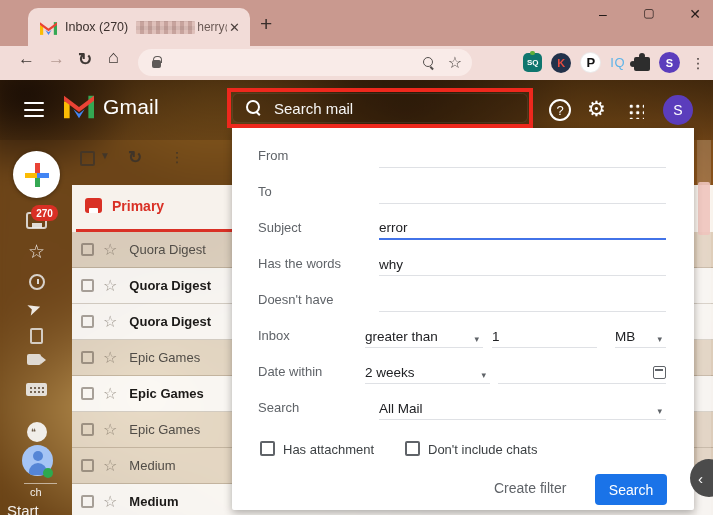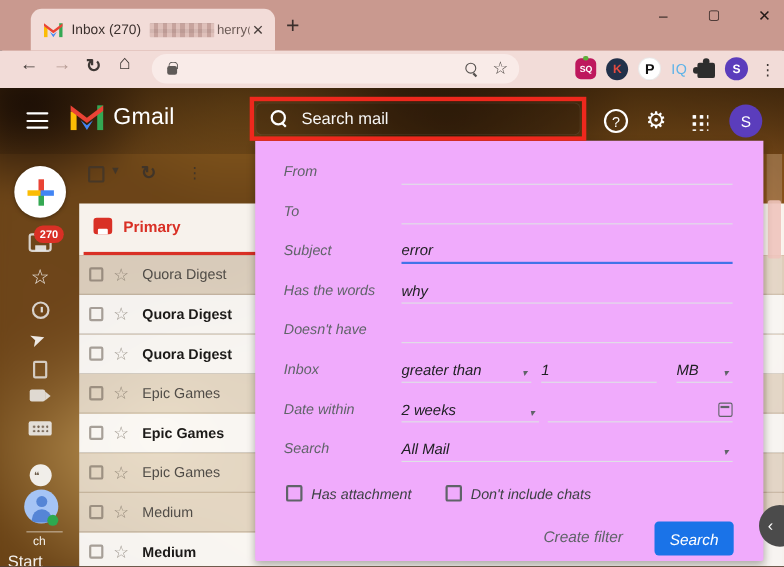"SQ" .ext-sq { background: #be185d -> #0f766e }
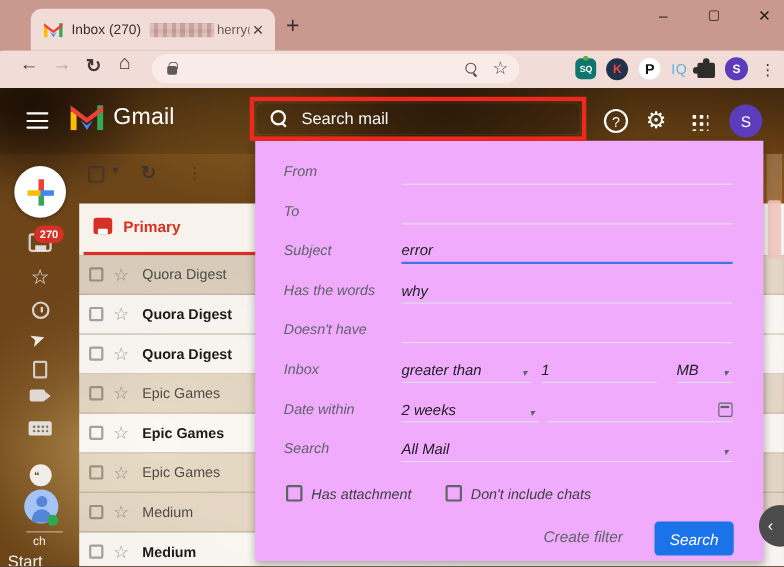"From" .panel { background: #f0abfc -> #ffffff; font-style: italic -> none }
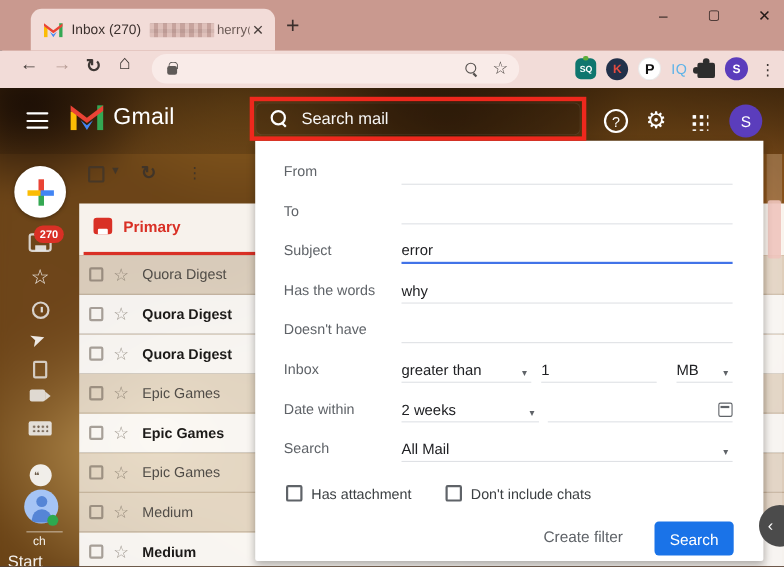"error" .fline { left: 107px -> 121px }
